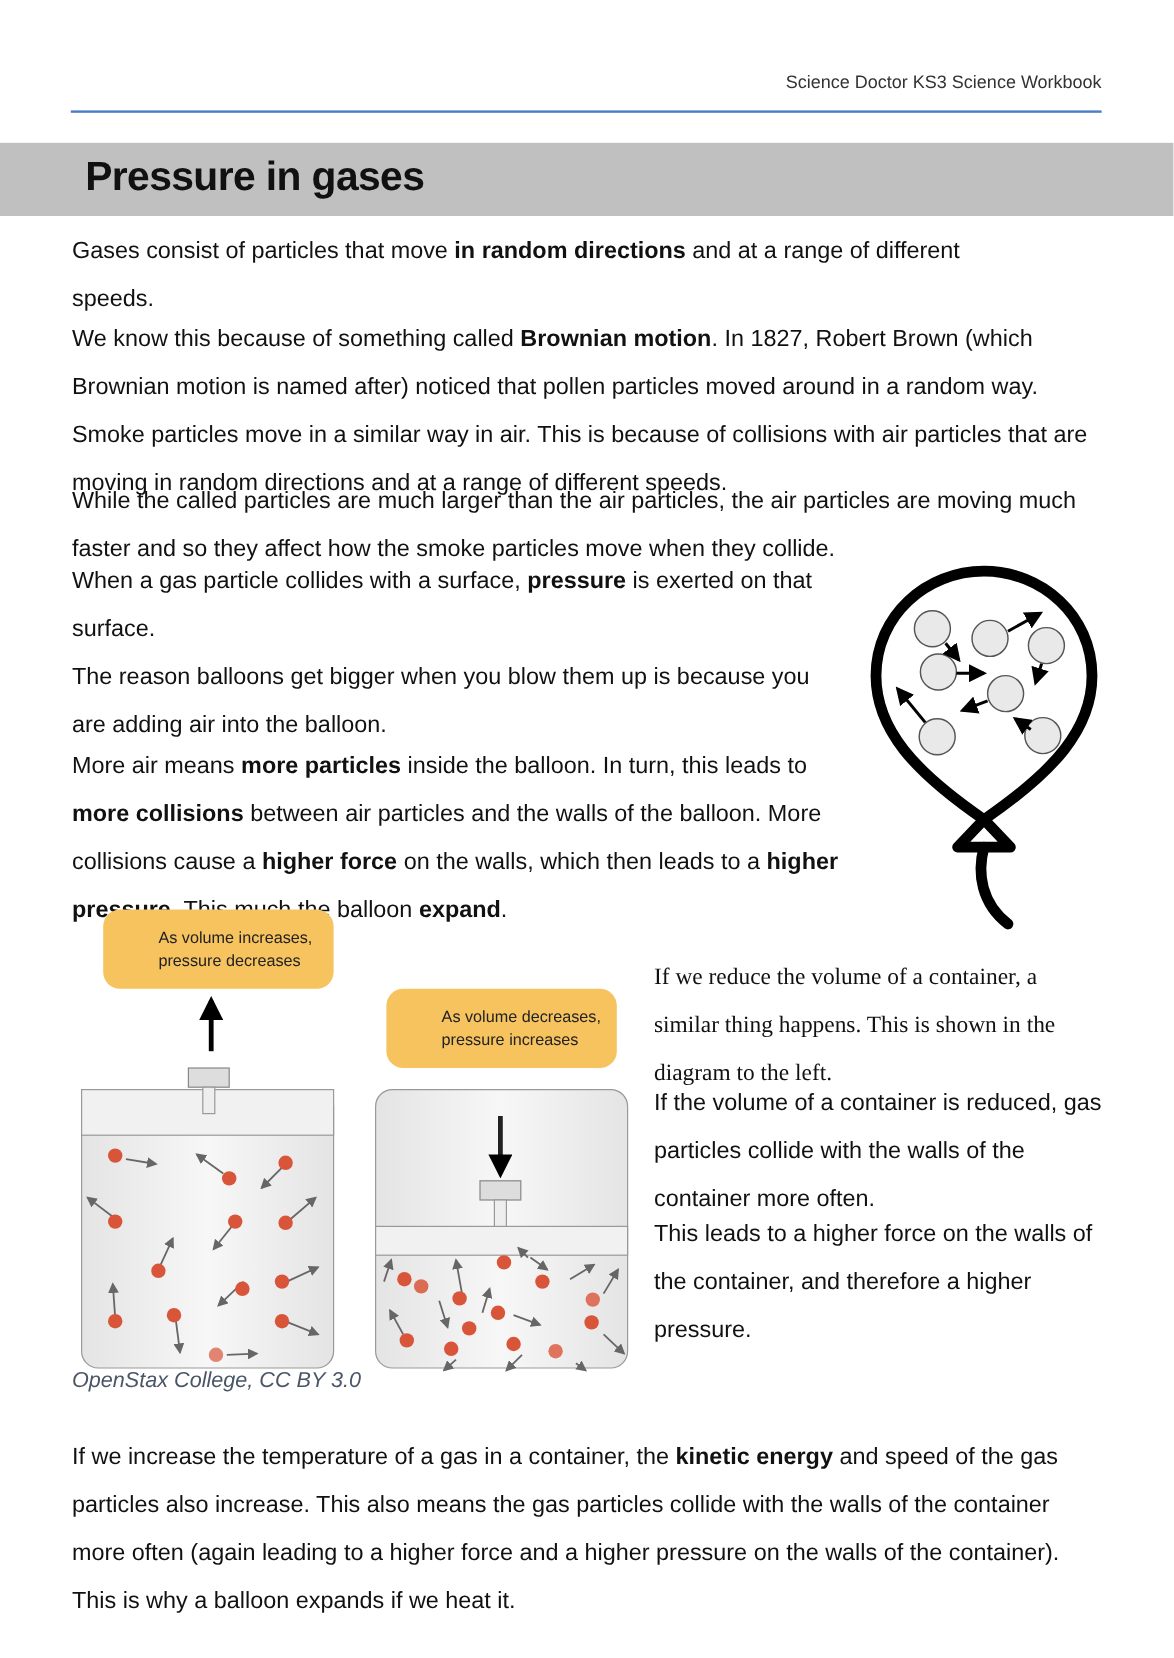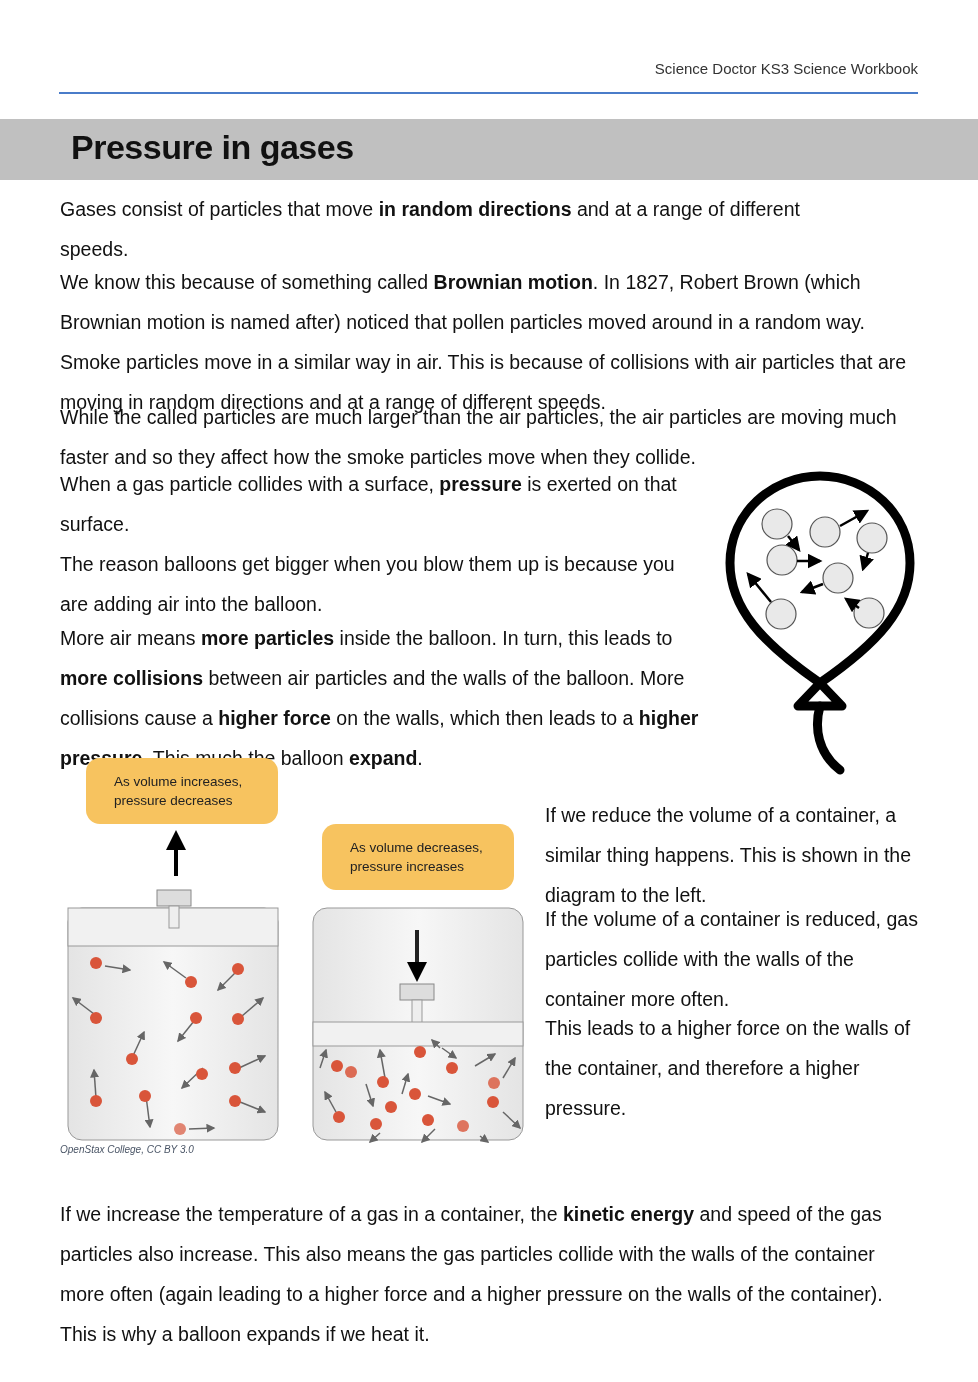"As volume increases," .callout { padding-left: 28px -> 46px }
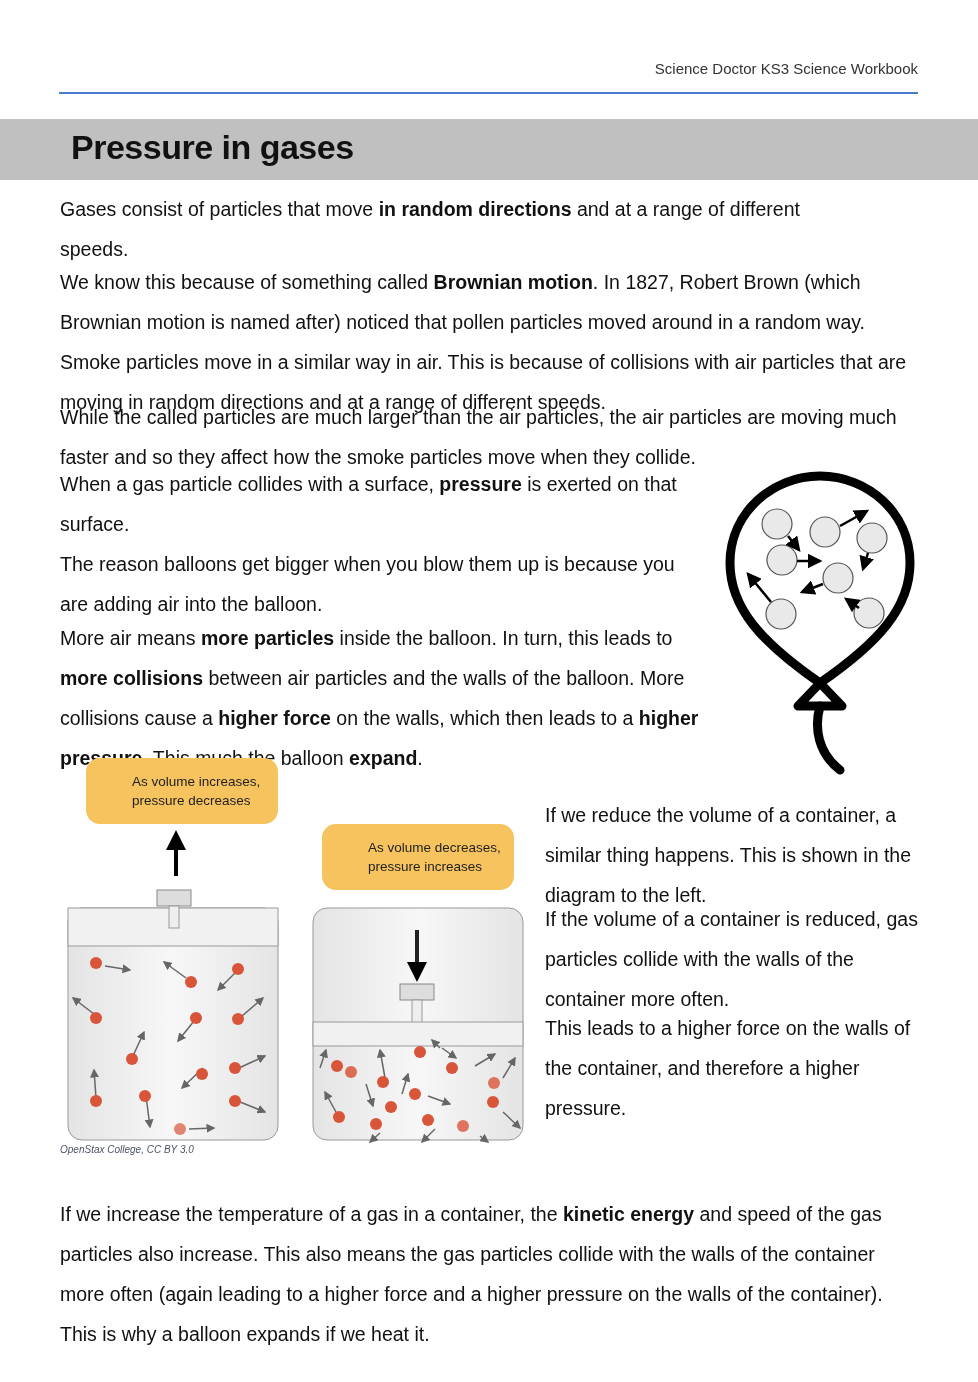"If we reduce the volume" p.para { font-family: none -> Liberation Serif, serif }
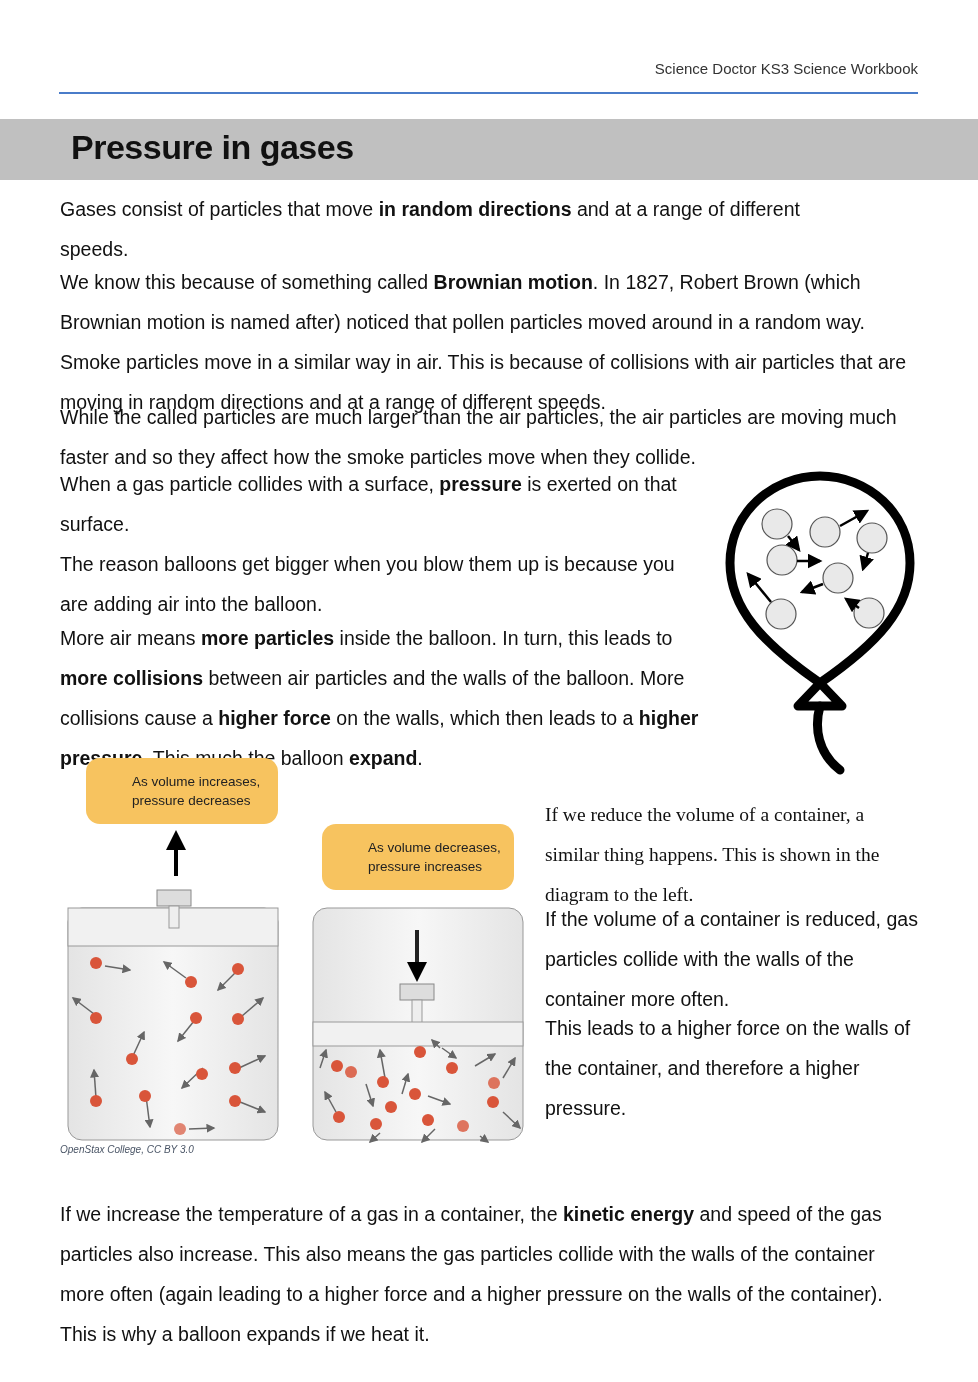"OpenStax College, CC BY 3.0" .caption { font-size: 10px -> 18px }
